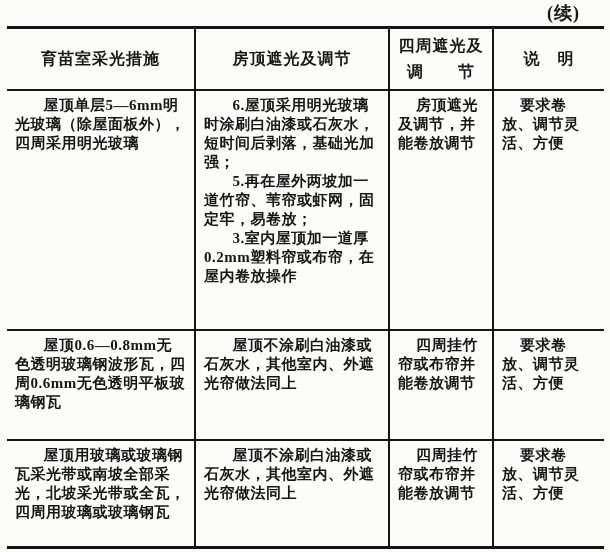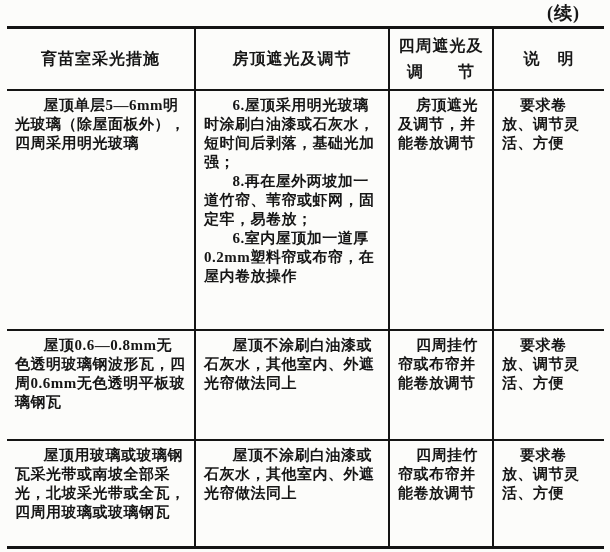"8.再在屋外两坡加一道竹帘、苇帘或虾网，固定牢，易卷放；" p { text: 8 -> 5 }
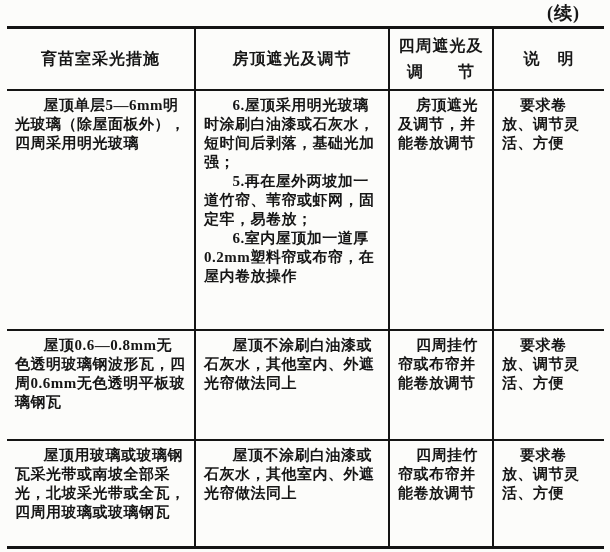"6.室内屋顶加一道厚0.2mm塑料帘或布帘，在屋内卷放操作" p { text: 6 -> 3 }
